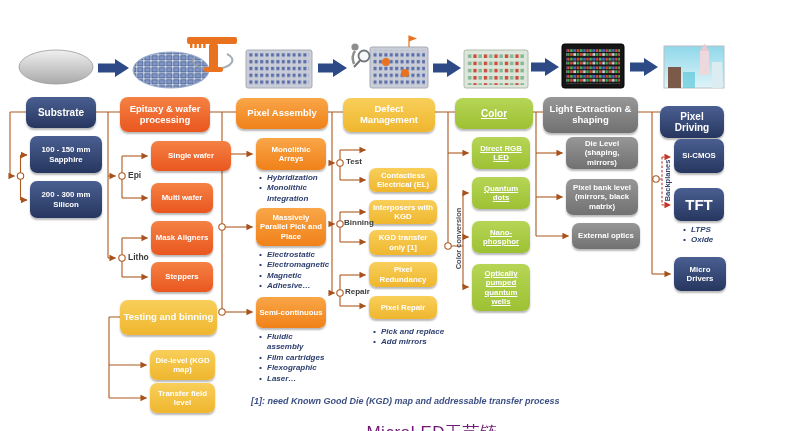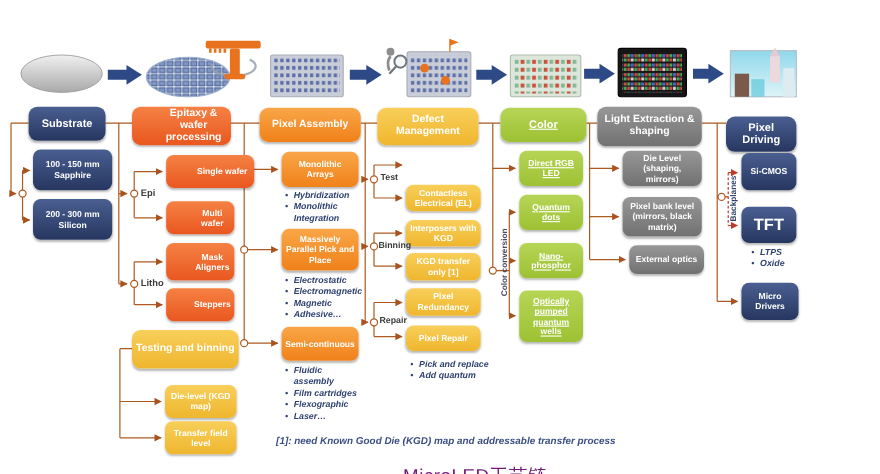"Epitaxy & wafer processing" .orangered { padding-left: 25px -> none }
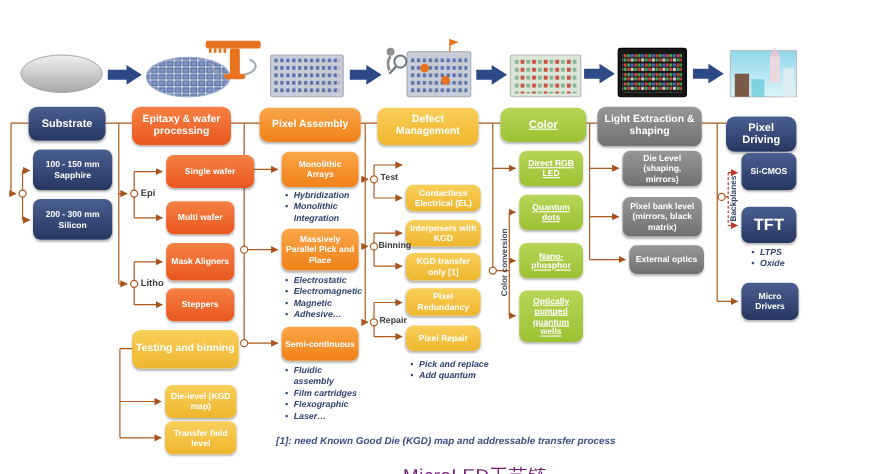"Add quantum" div.b { text: quantum -> mirrors }
